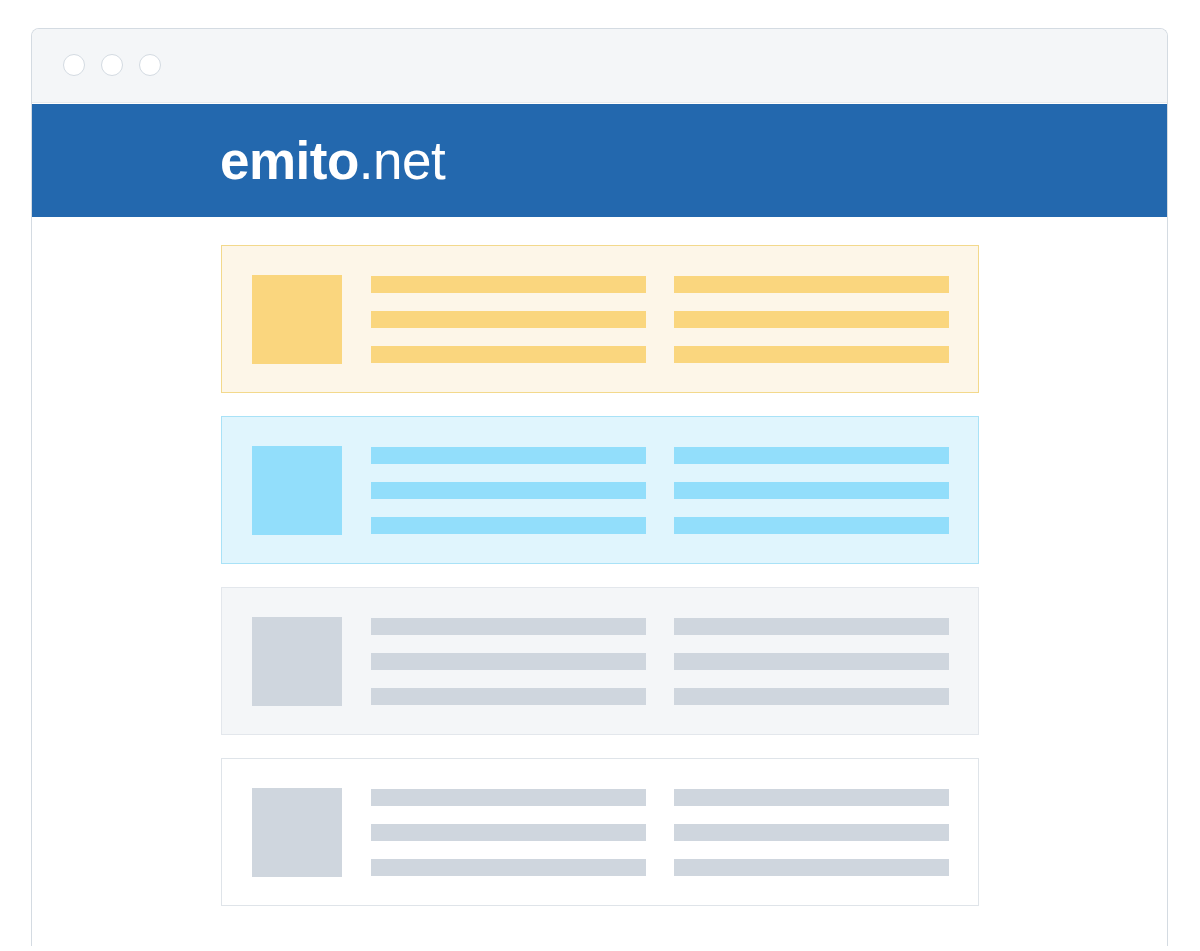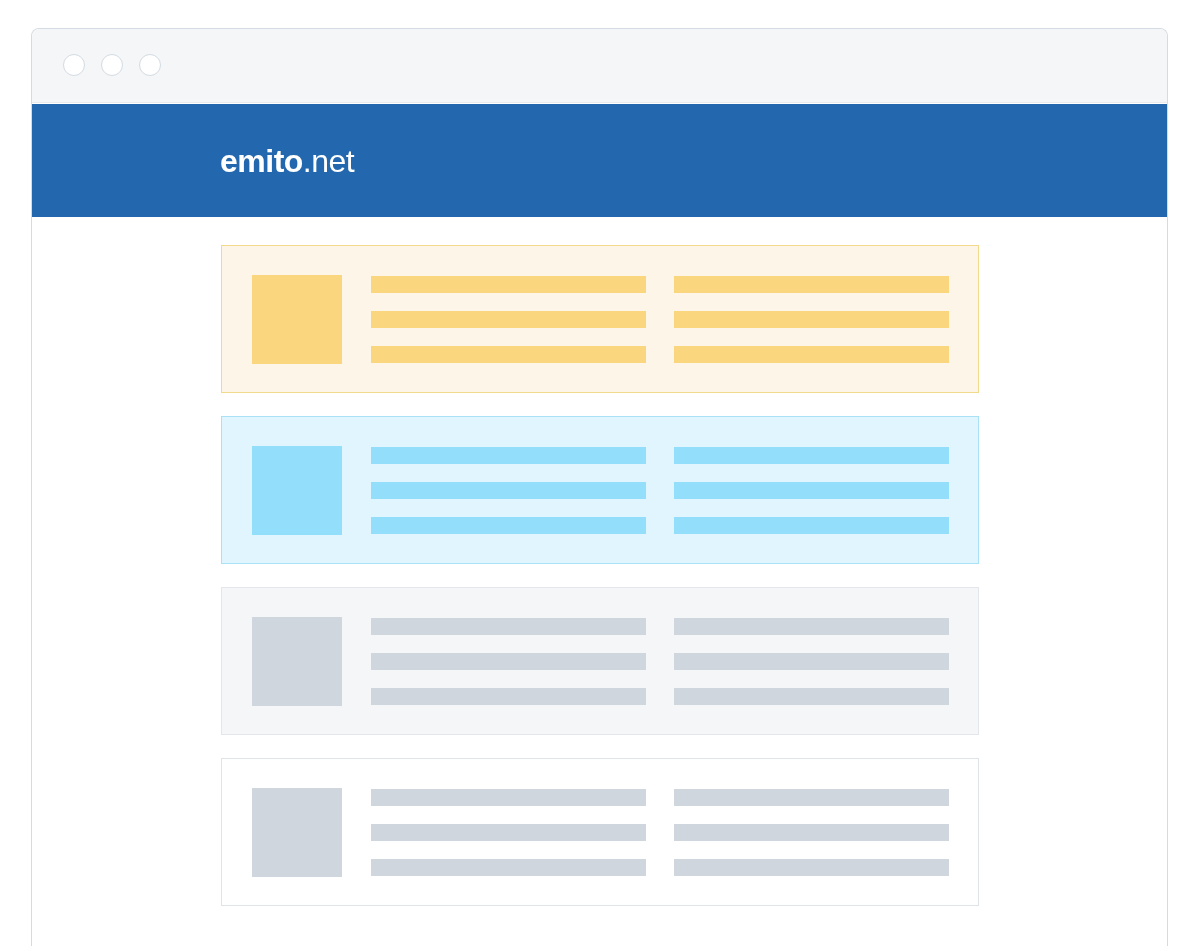"emito.net" #site-logo { font-size: 32px -> 53px }
